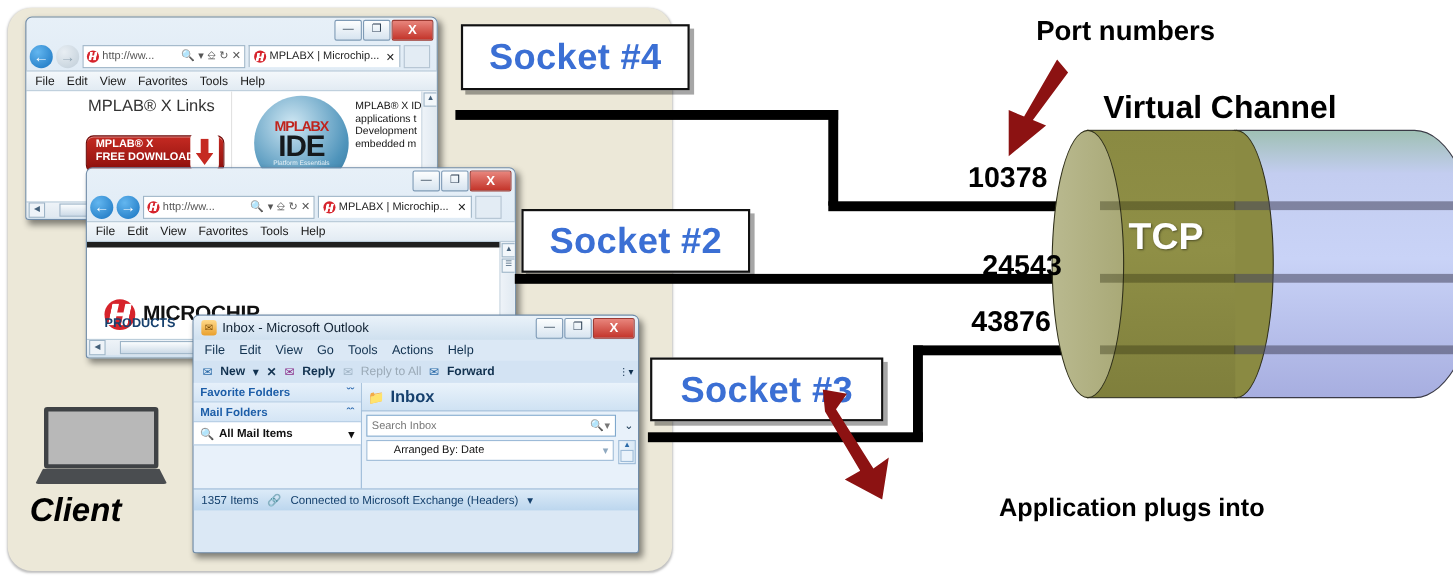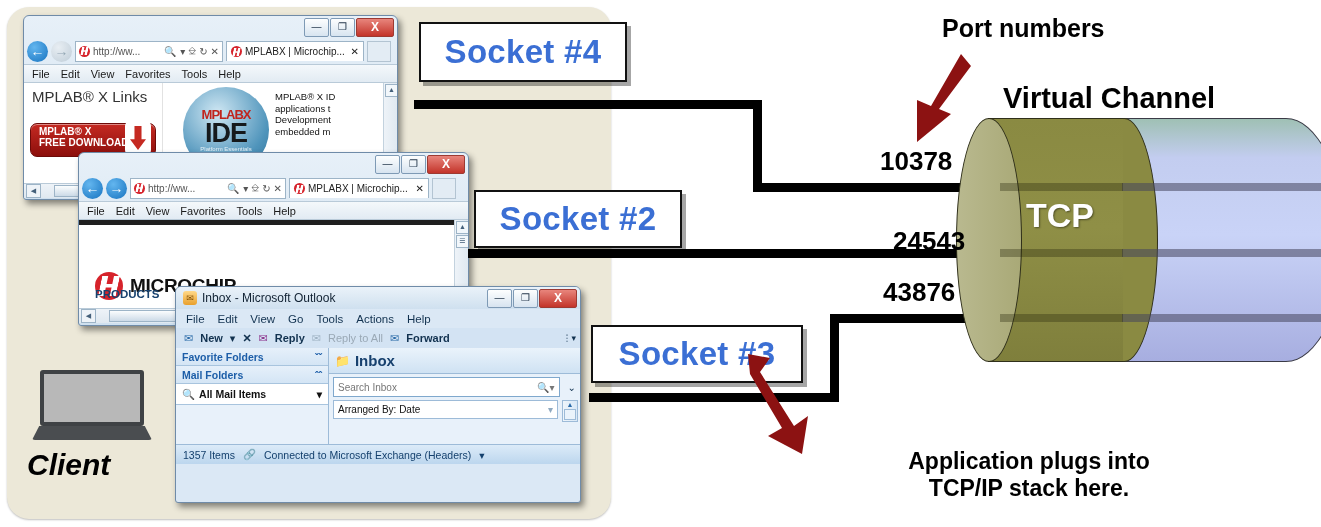"MPLAB® X Links" div.page { padding-left: none -> 48px }
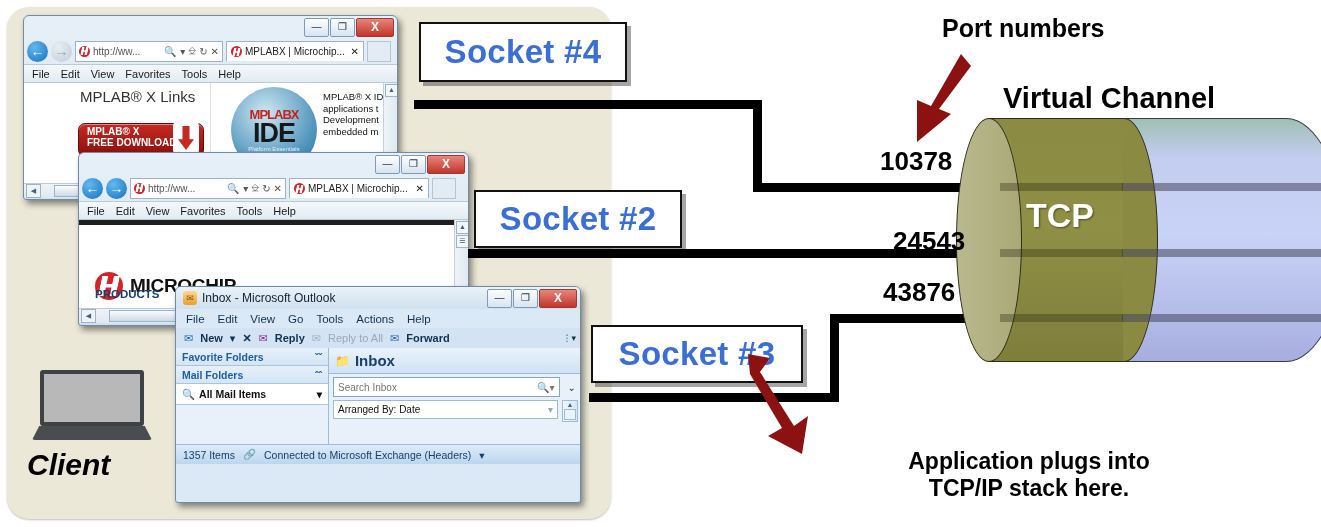"Arranged By: Date" span { margin-left: none -> 20px }
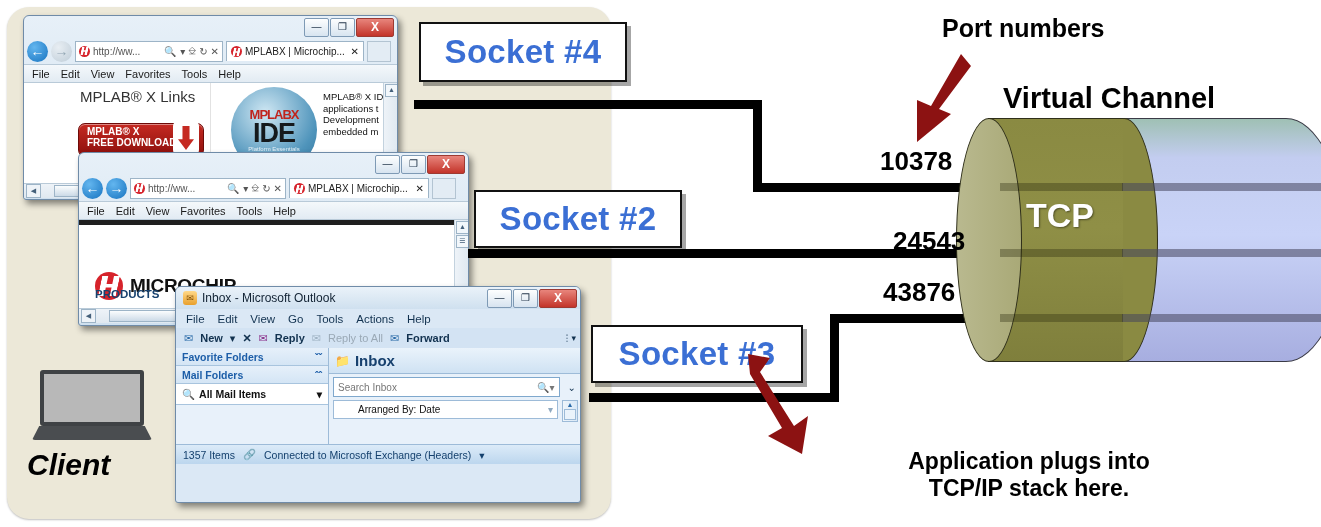"TCP/IP stack here." div { html: <div>TCP/IP stack here.</div> -> none }
